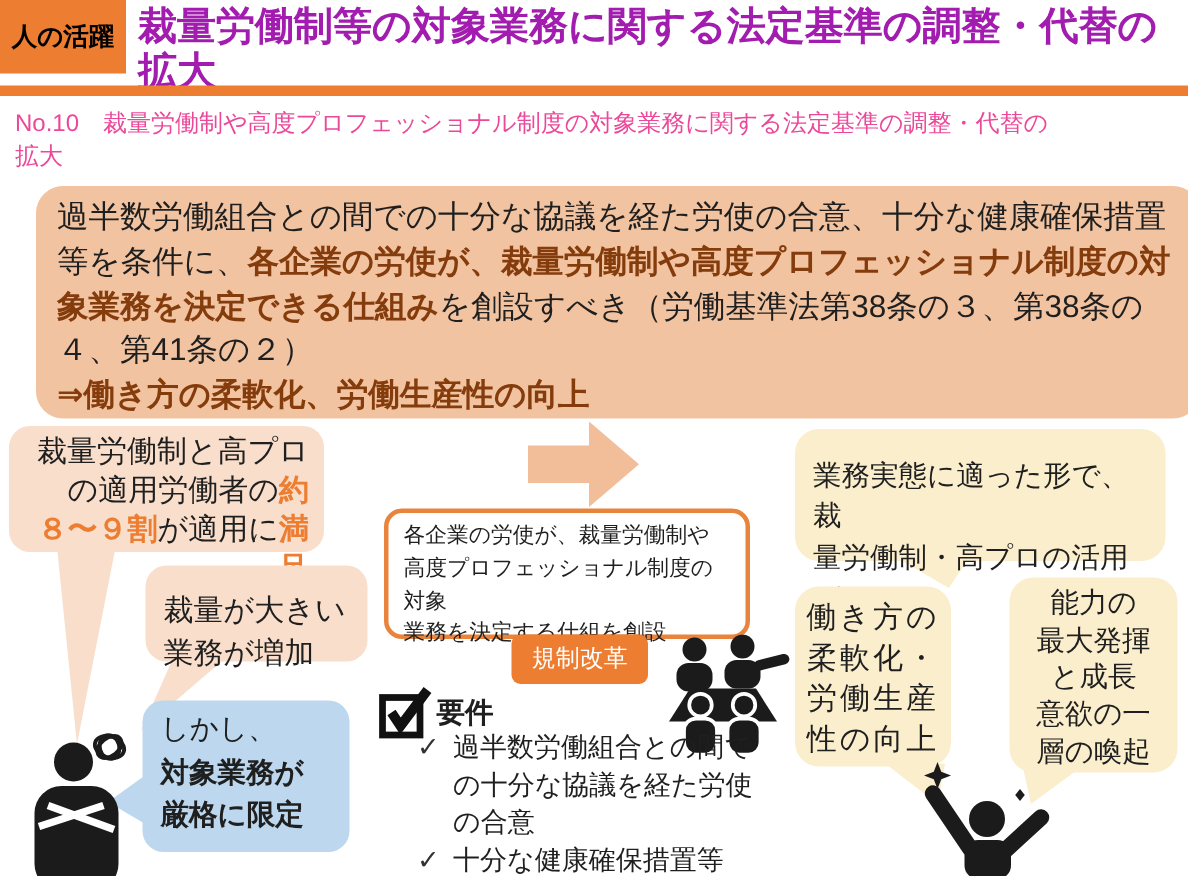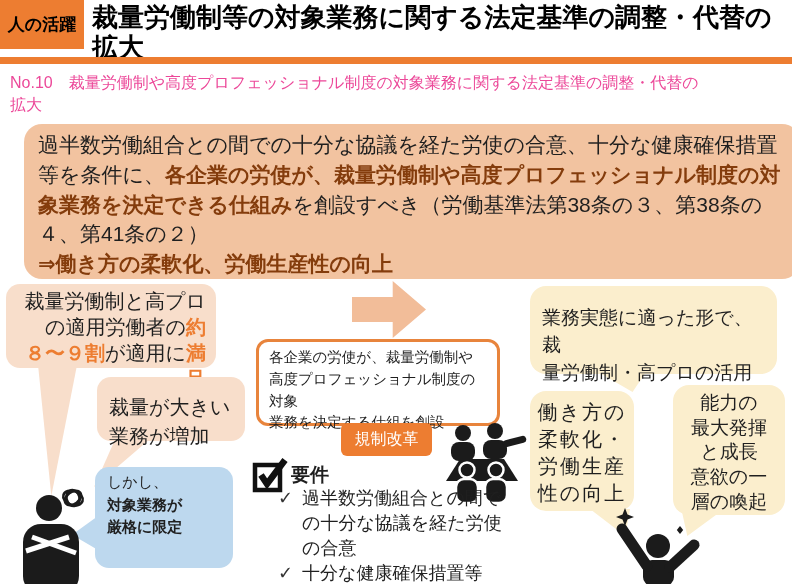"裁量労働制等の対象業務に関する法定基準の調整・代替の" .title { color: #000000 -> #a21caf }
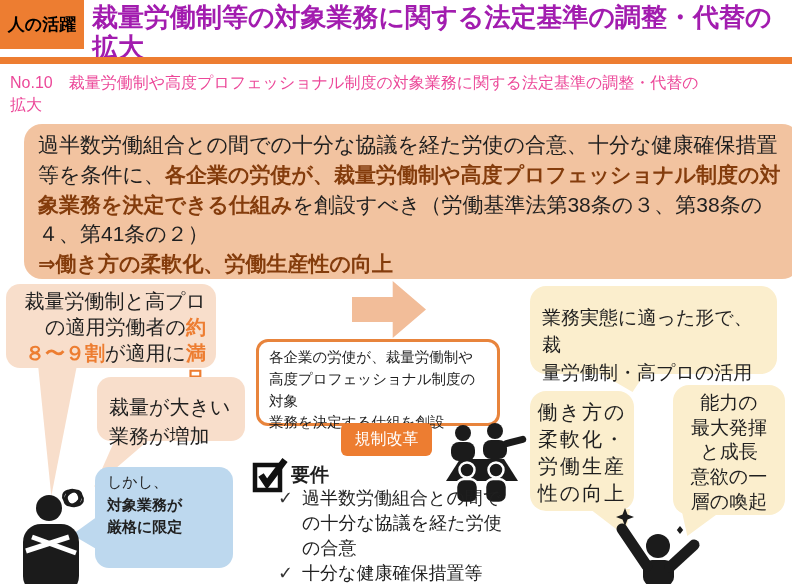"しかし、" .bubbleBlue { font-family: Liberation Mono, monospace -> none; font-size: 15px -> 19px }
